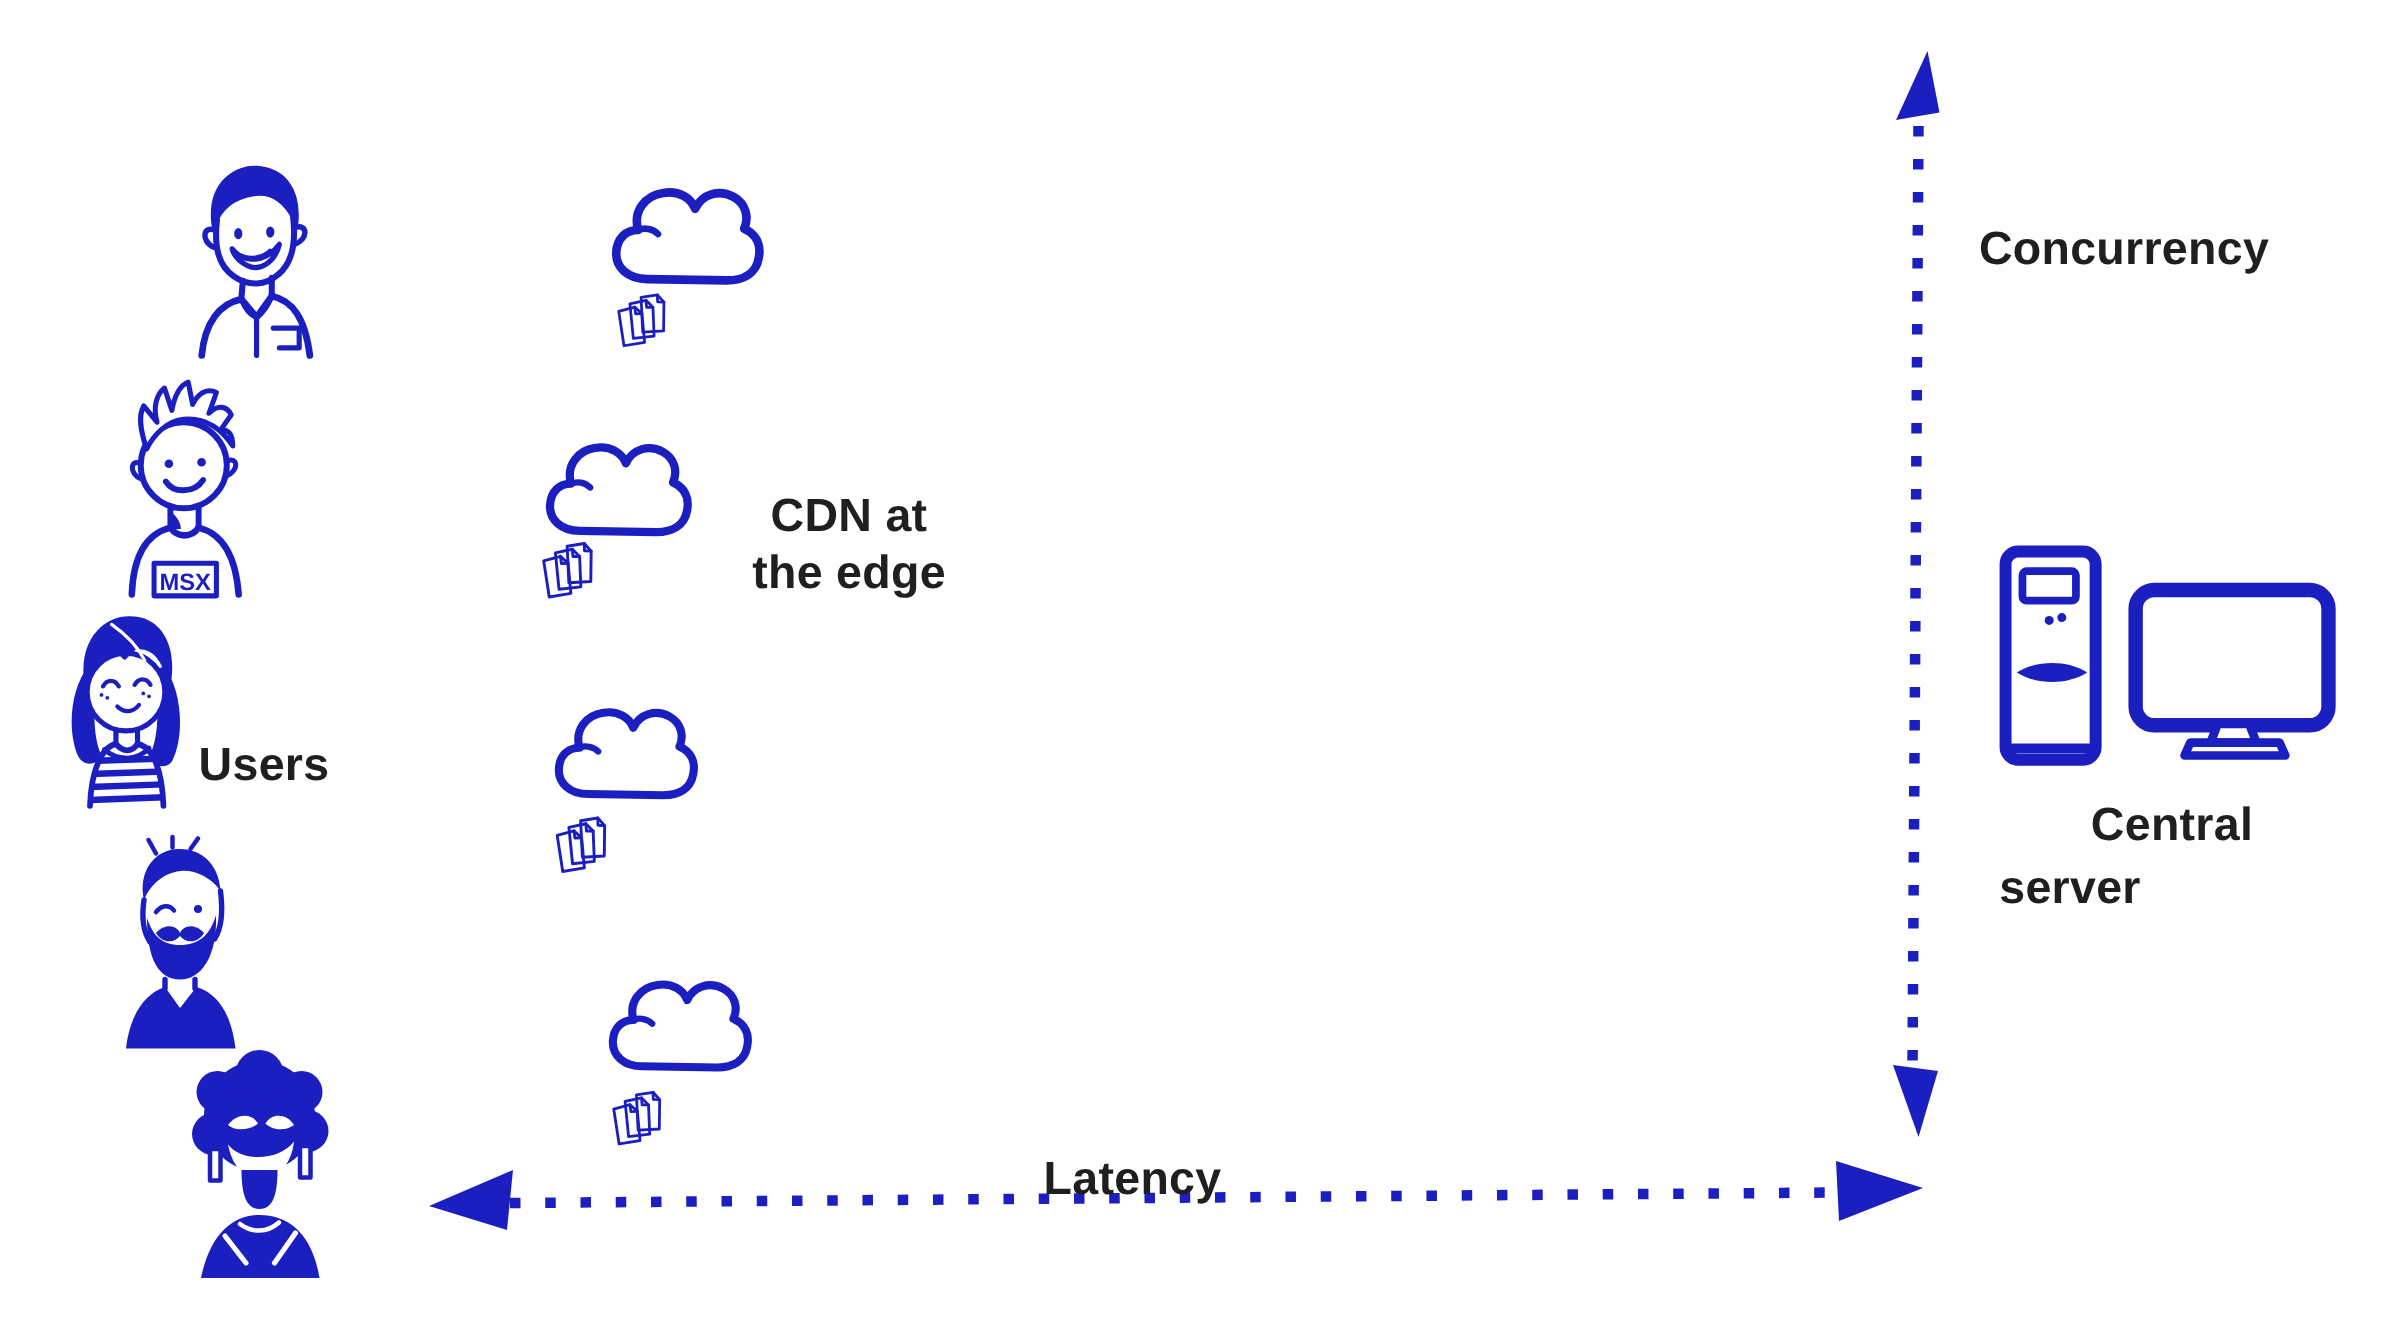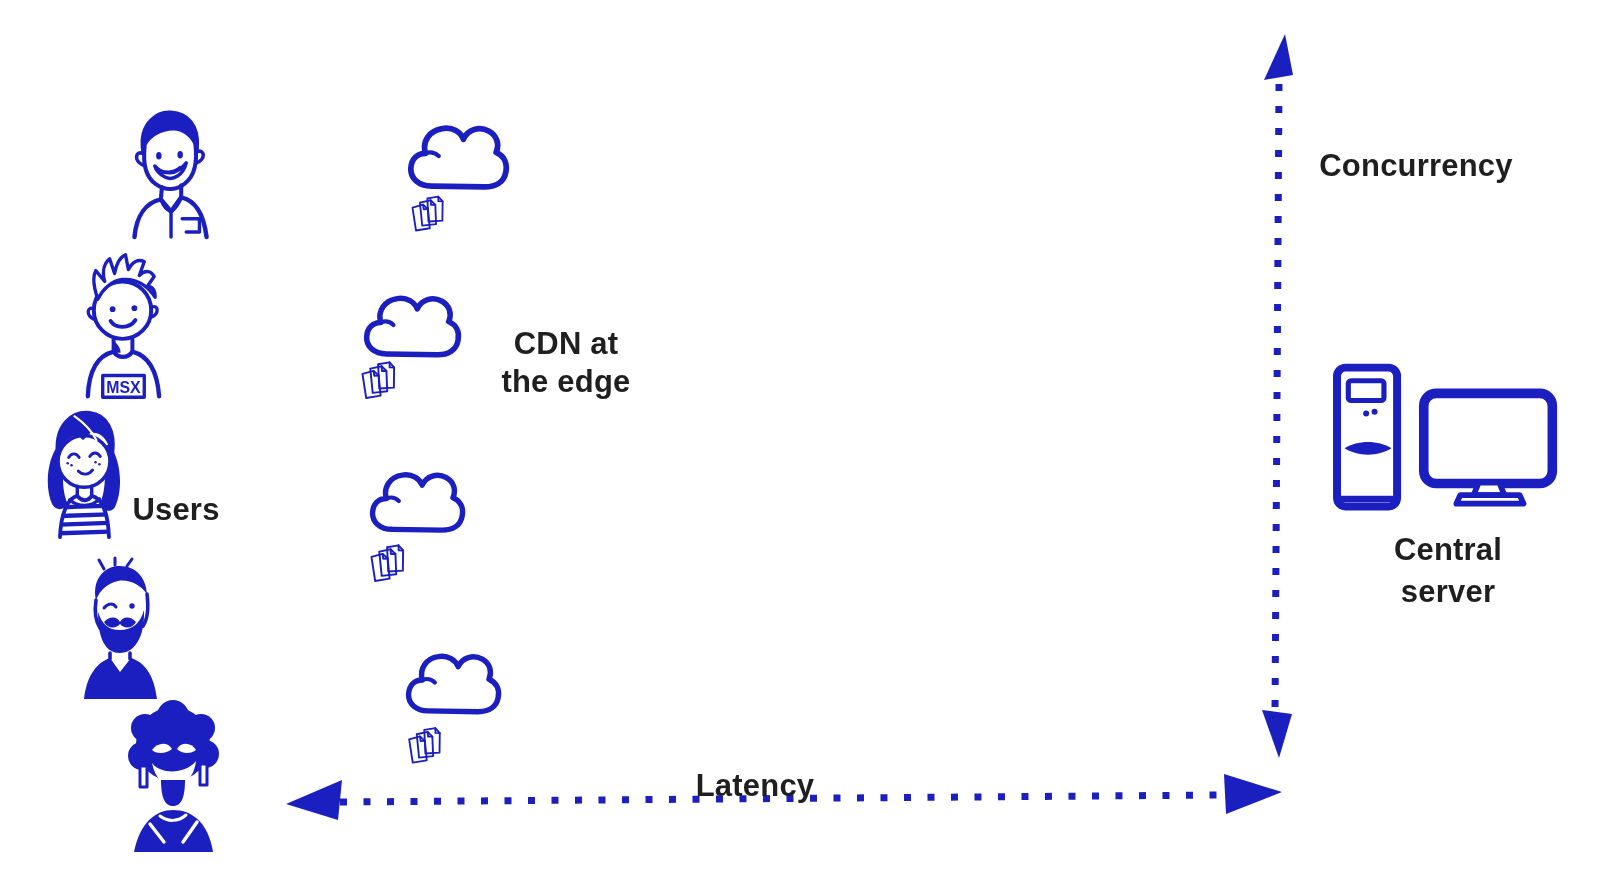"server" div.label { left: 1448px -> 1380px }
